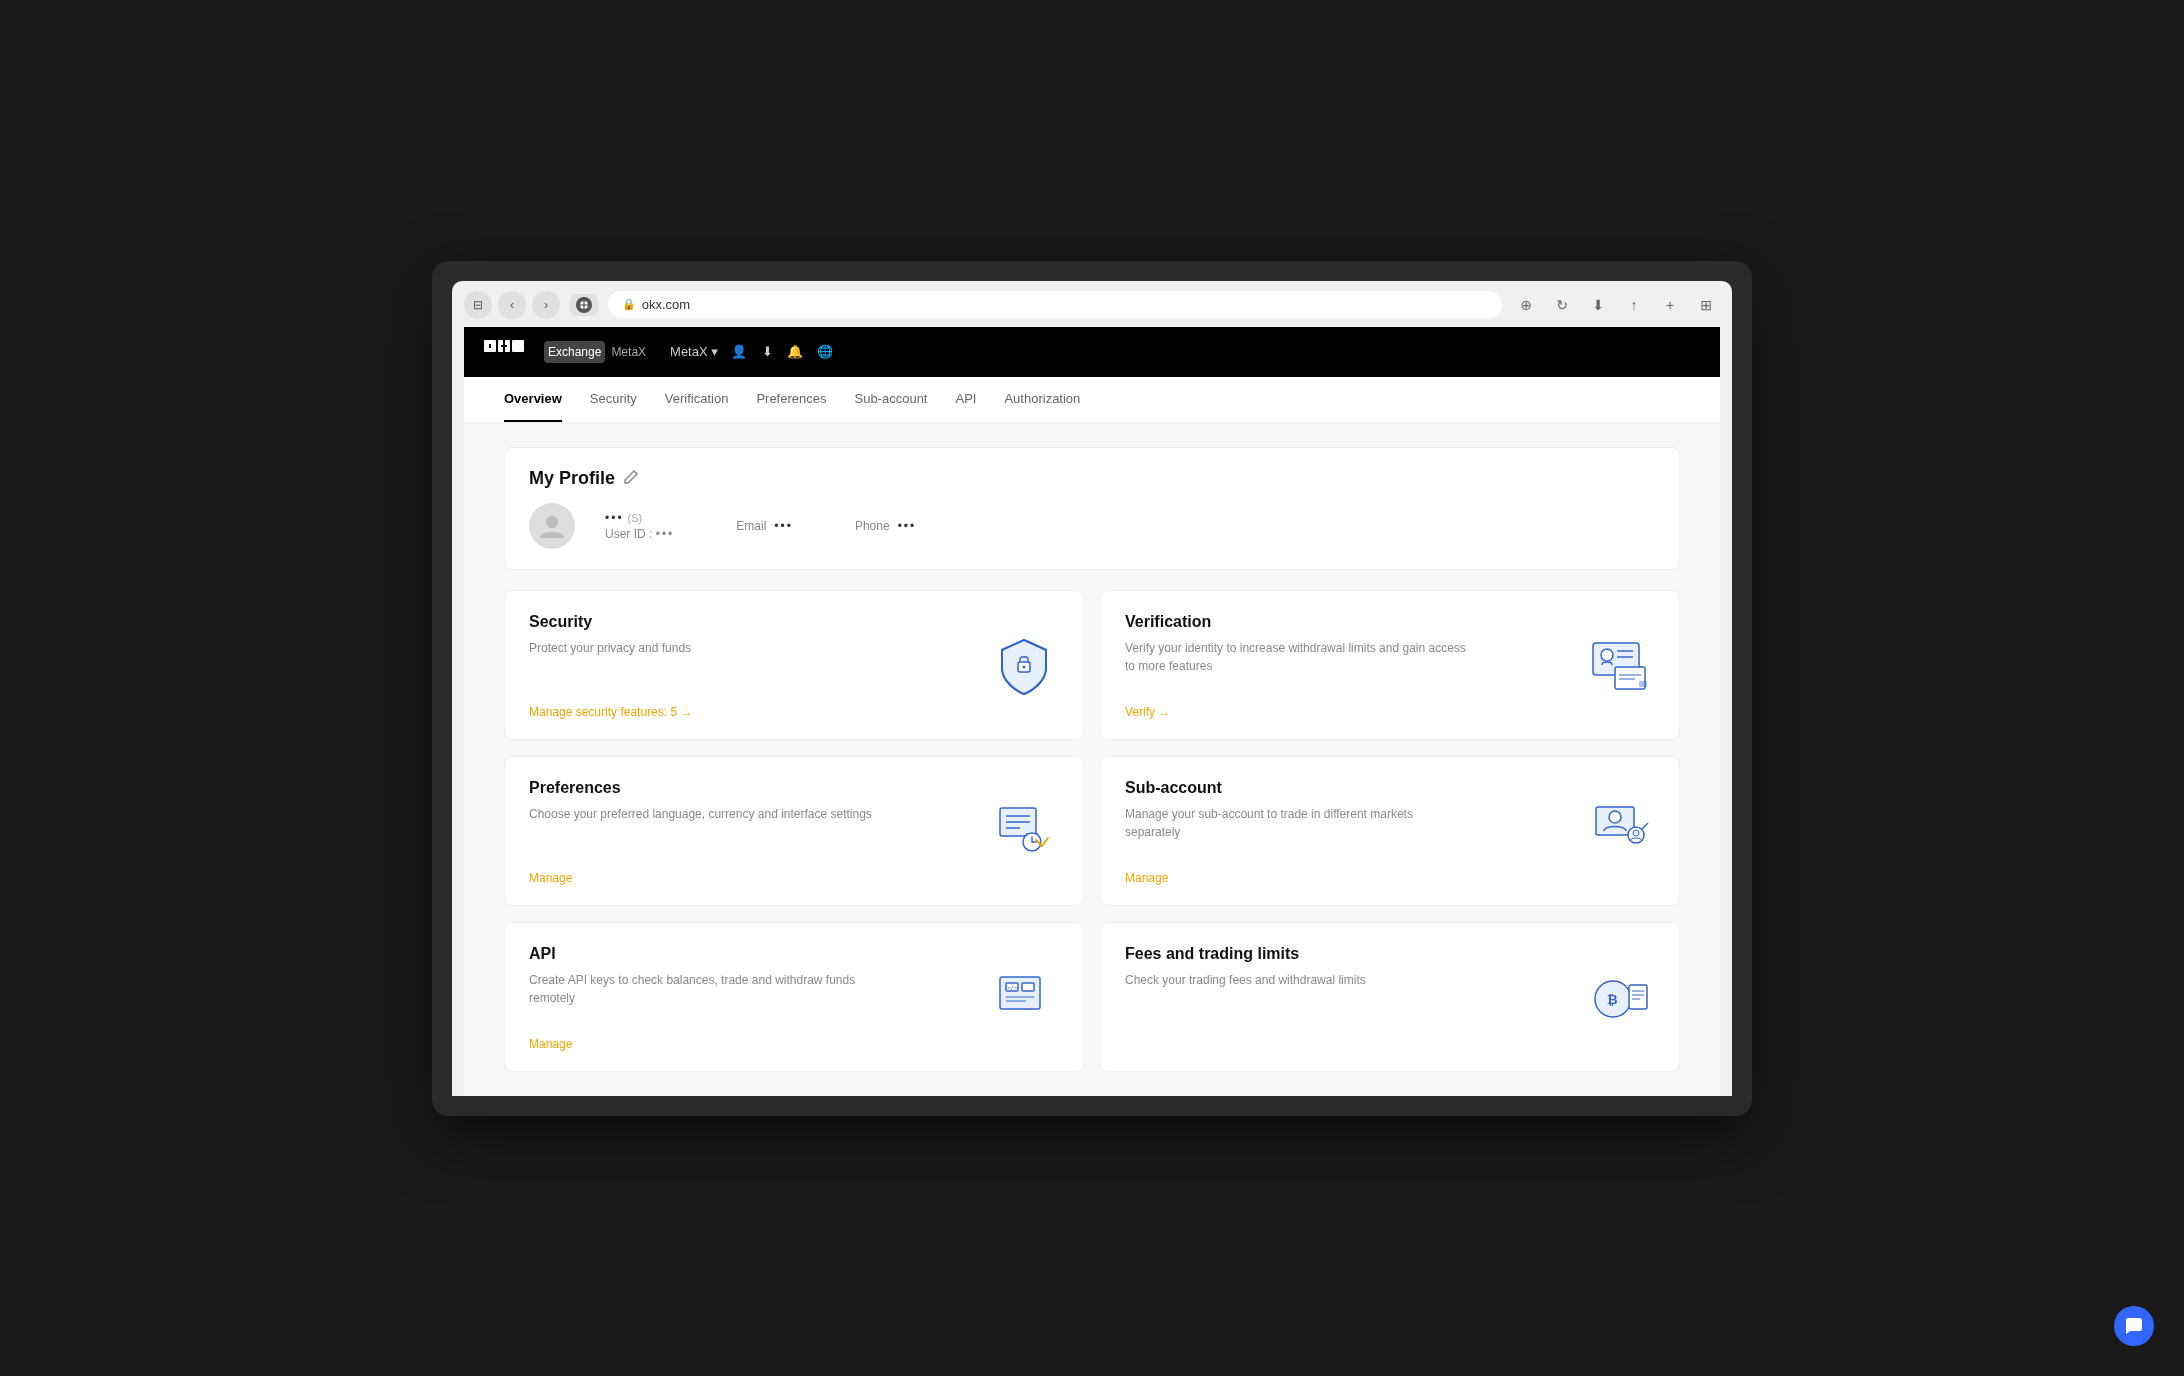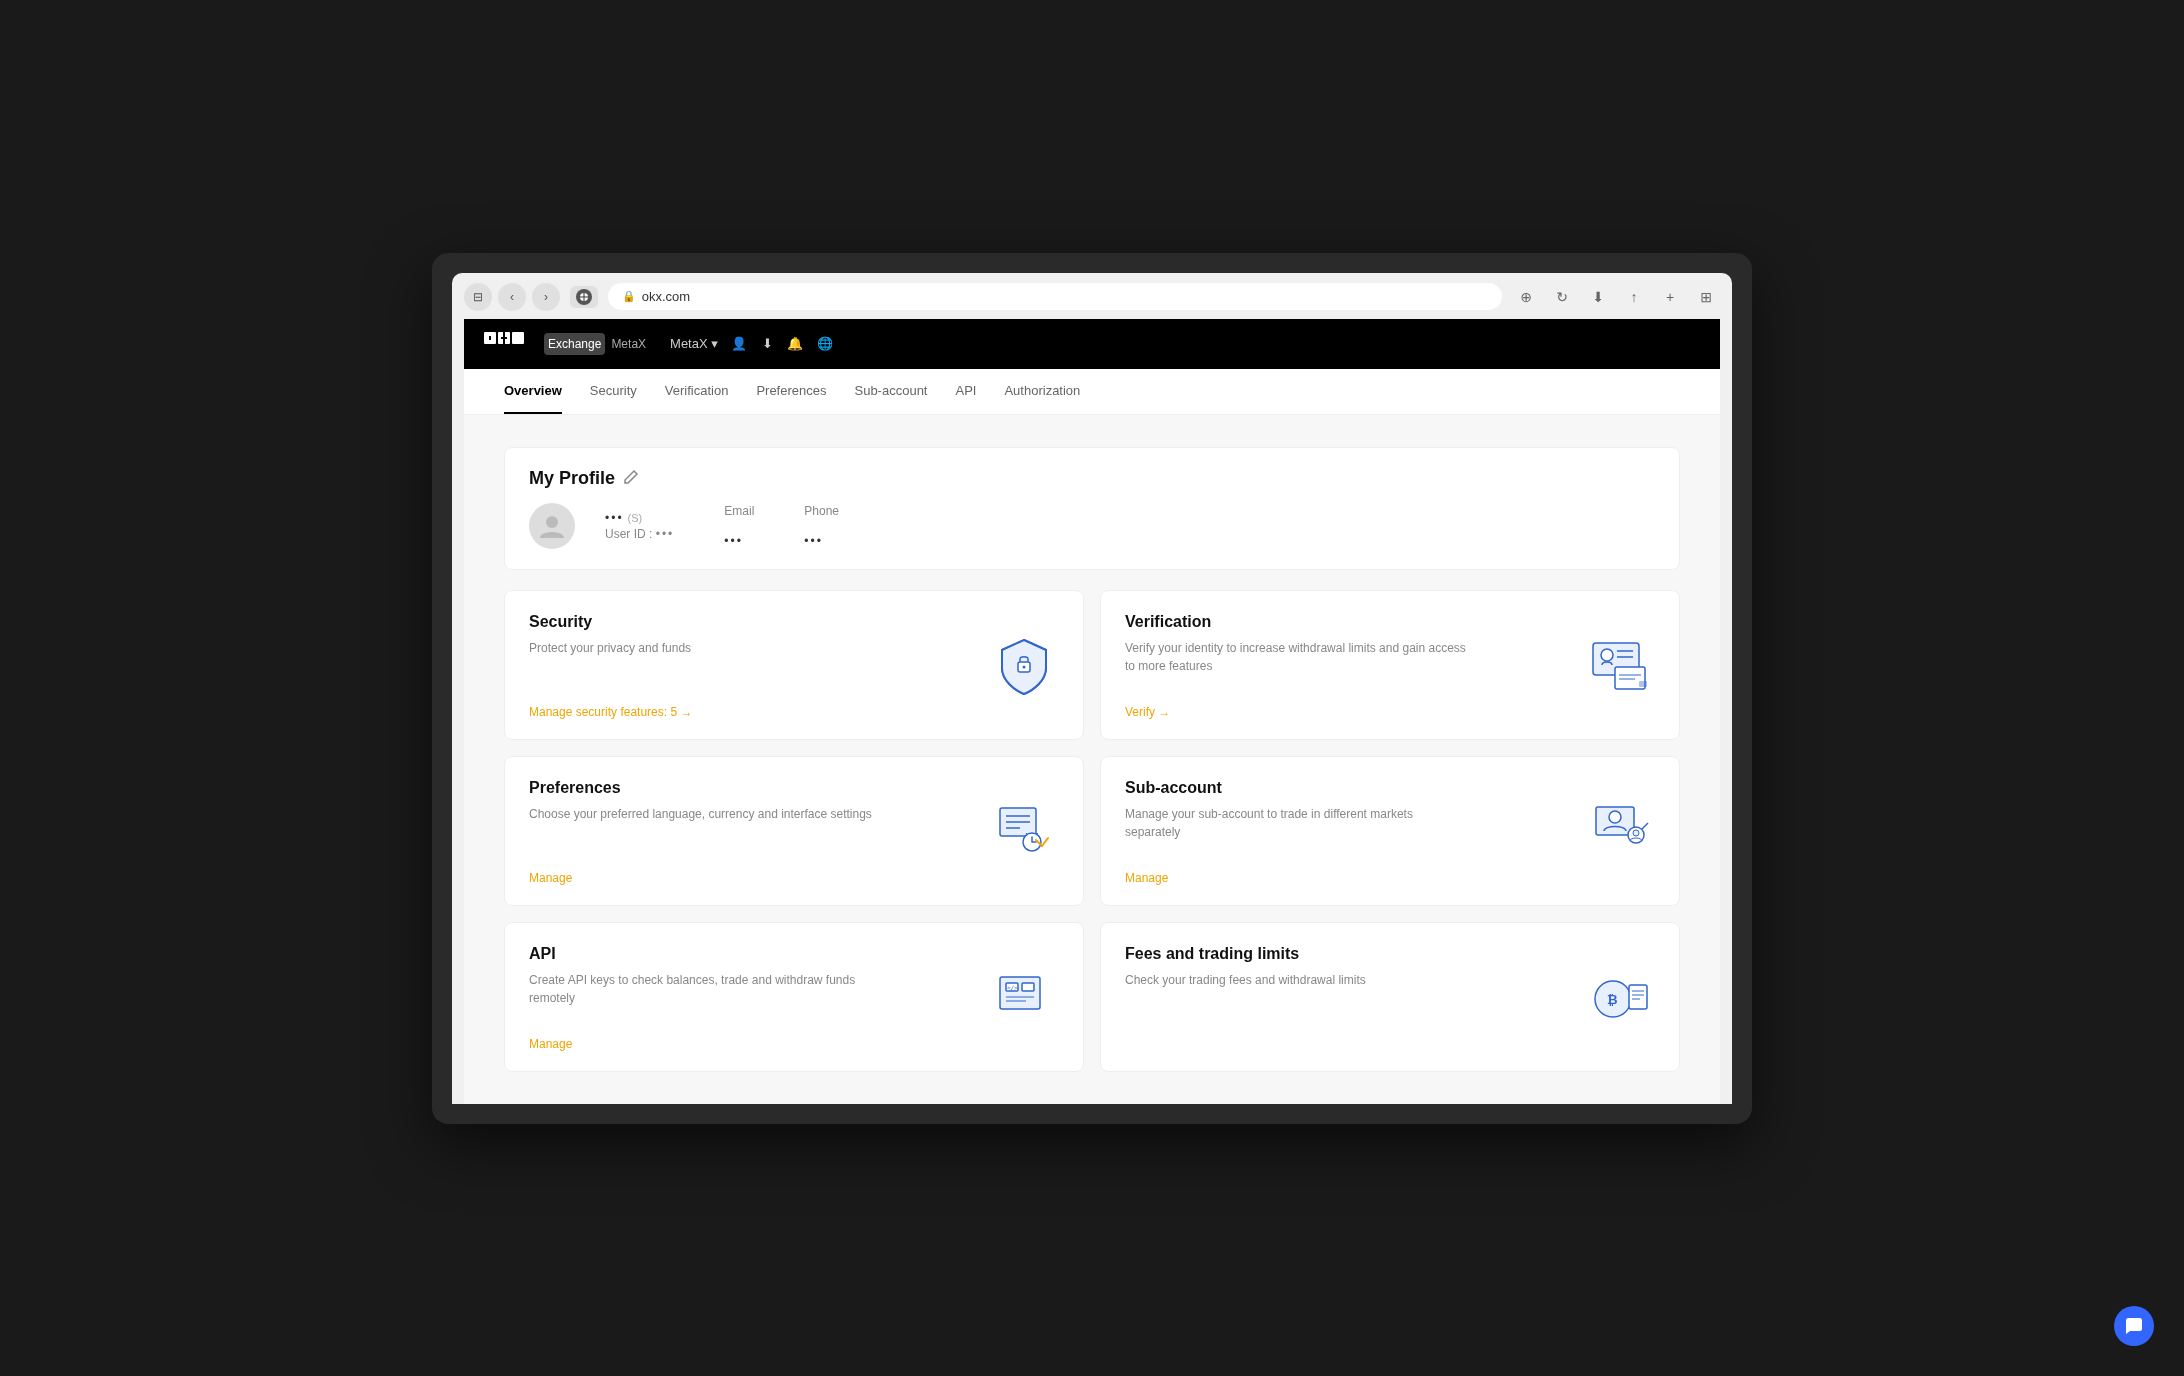"My Profile" .main-content { padding: 32px 40px -> 24px 40px }
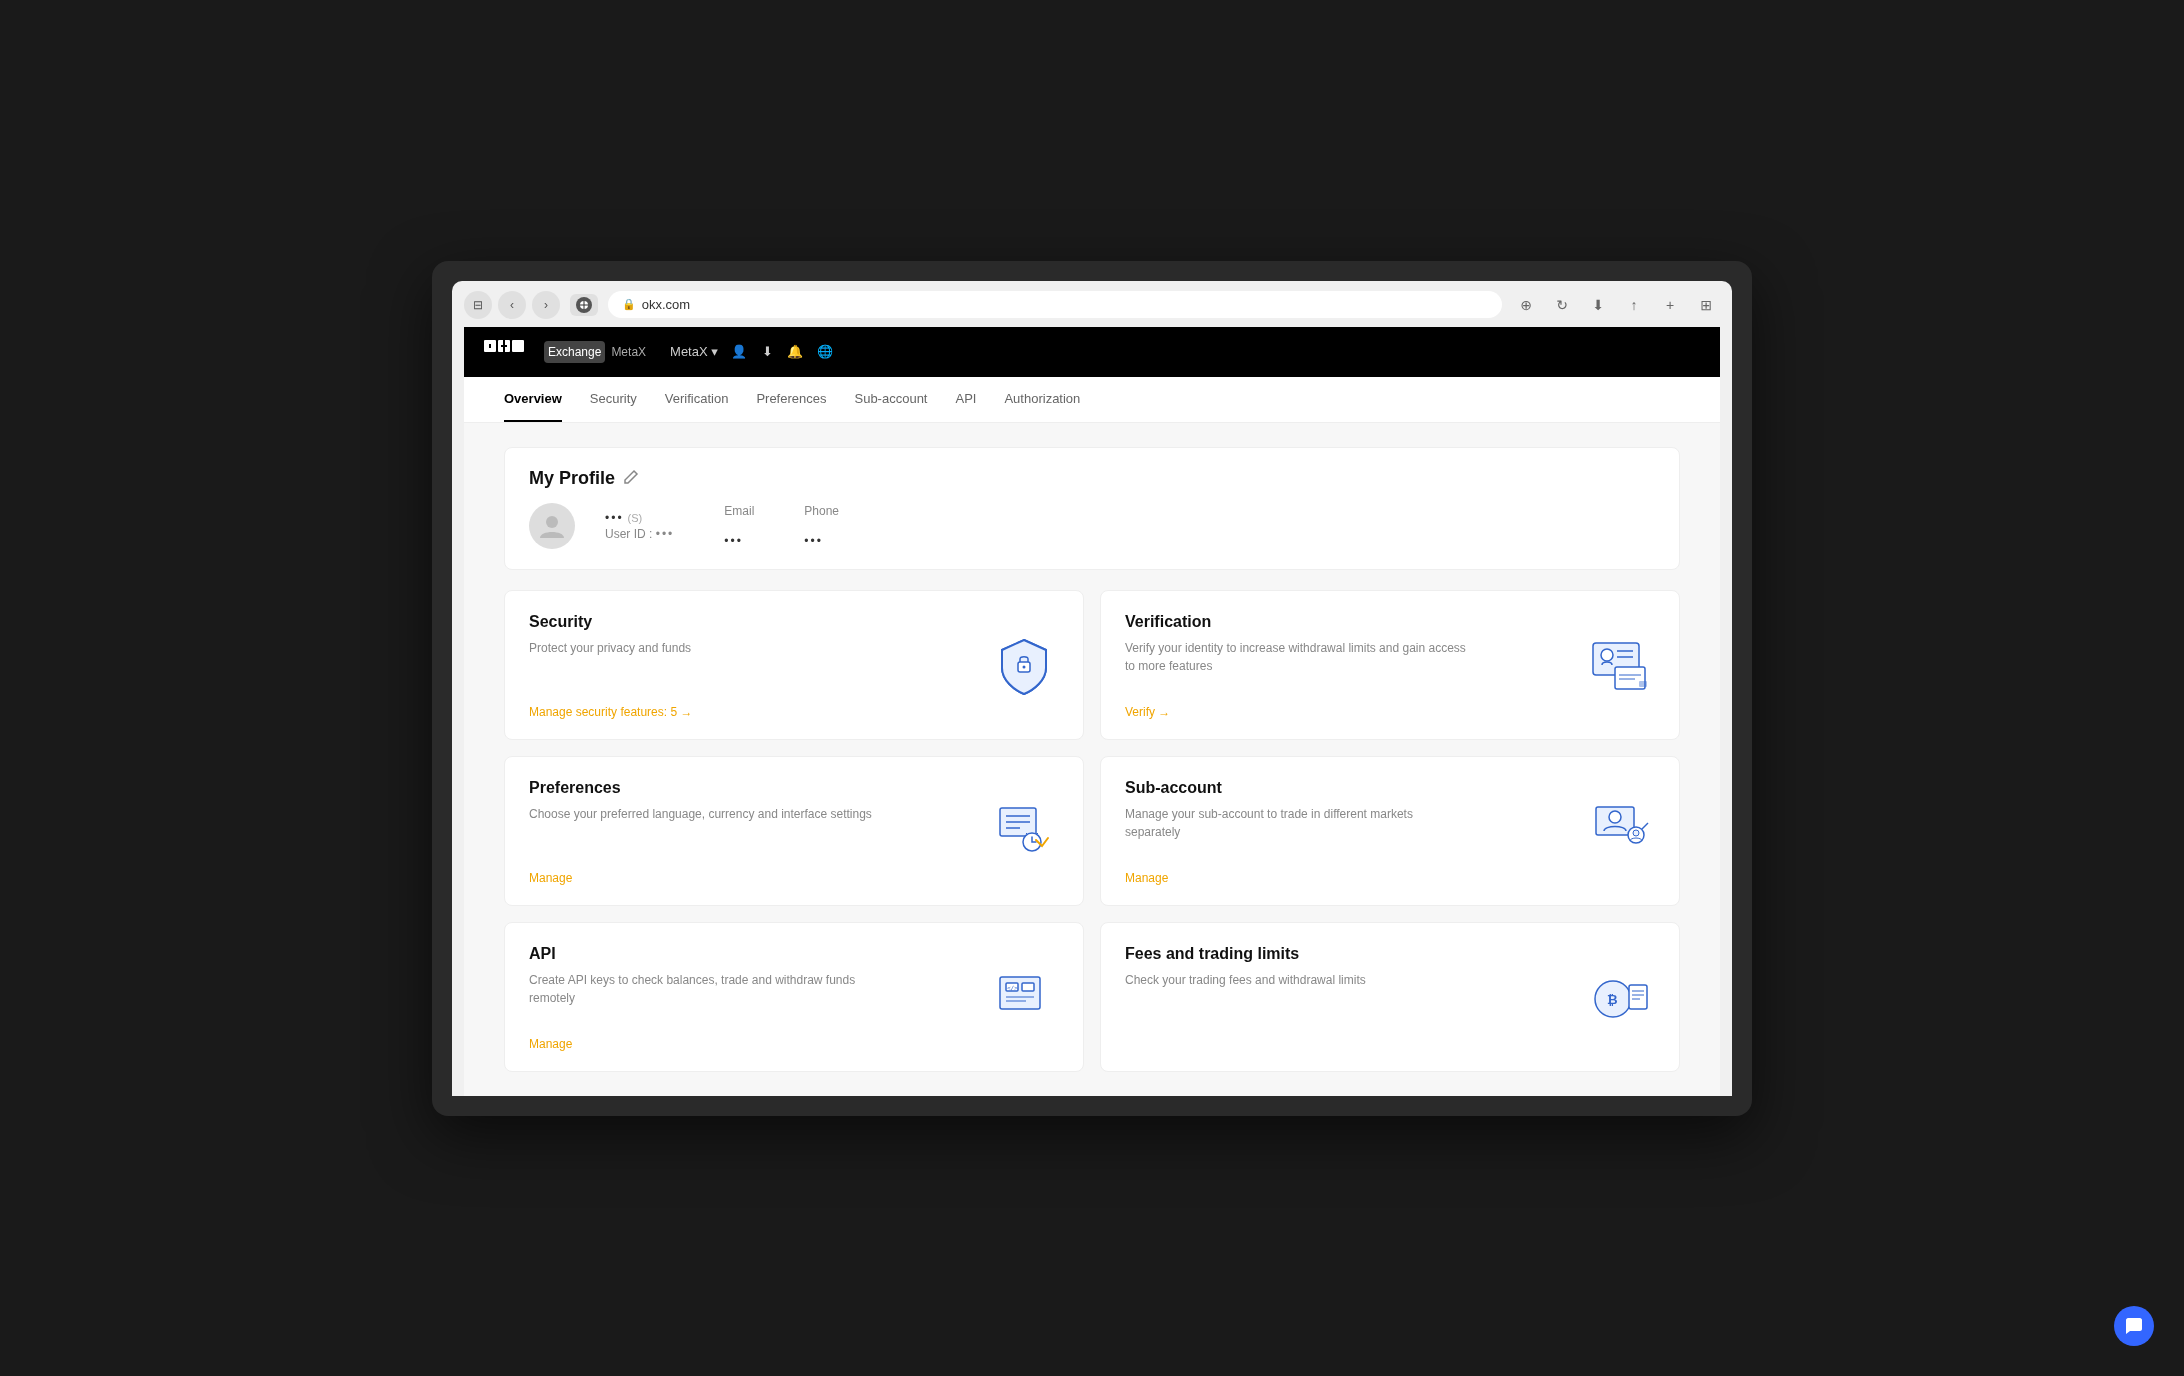"Email" .info-field { flex-direction: column -> row; gap: 16px -> 8px; margin-left: 20px -> 32px }
